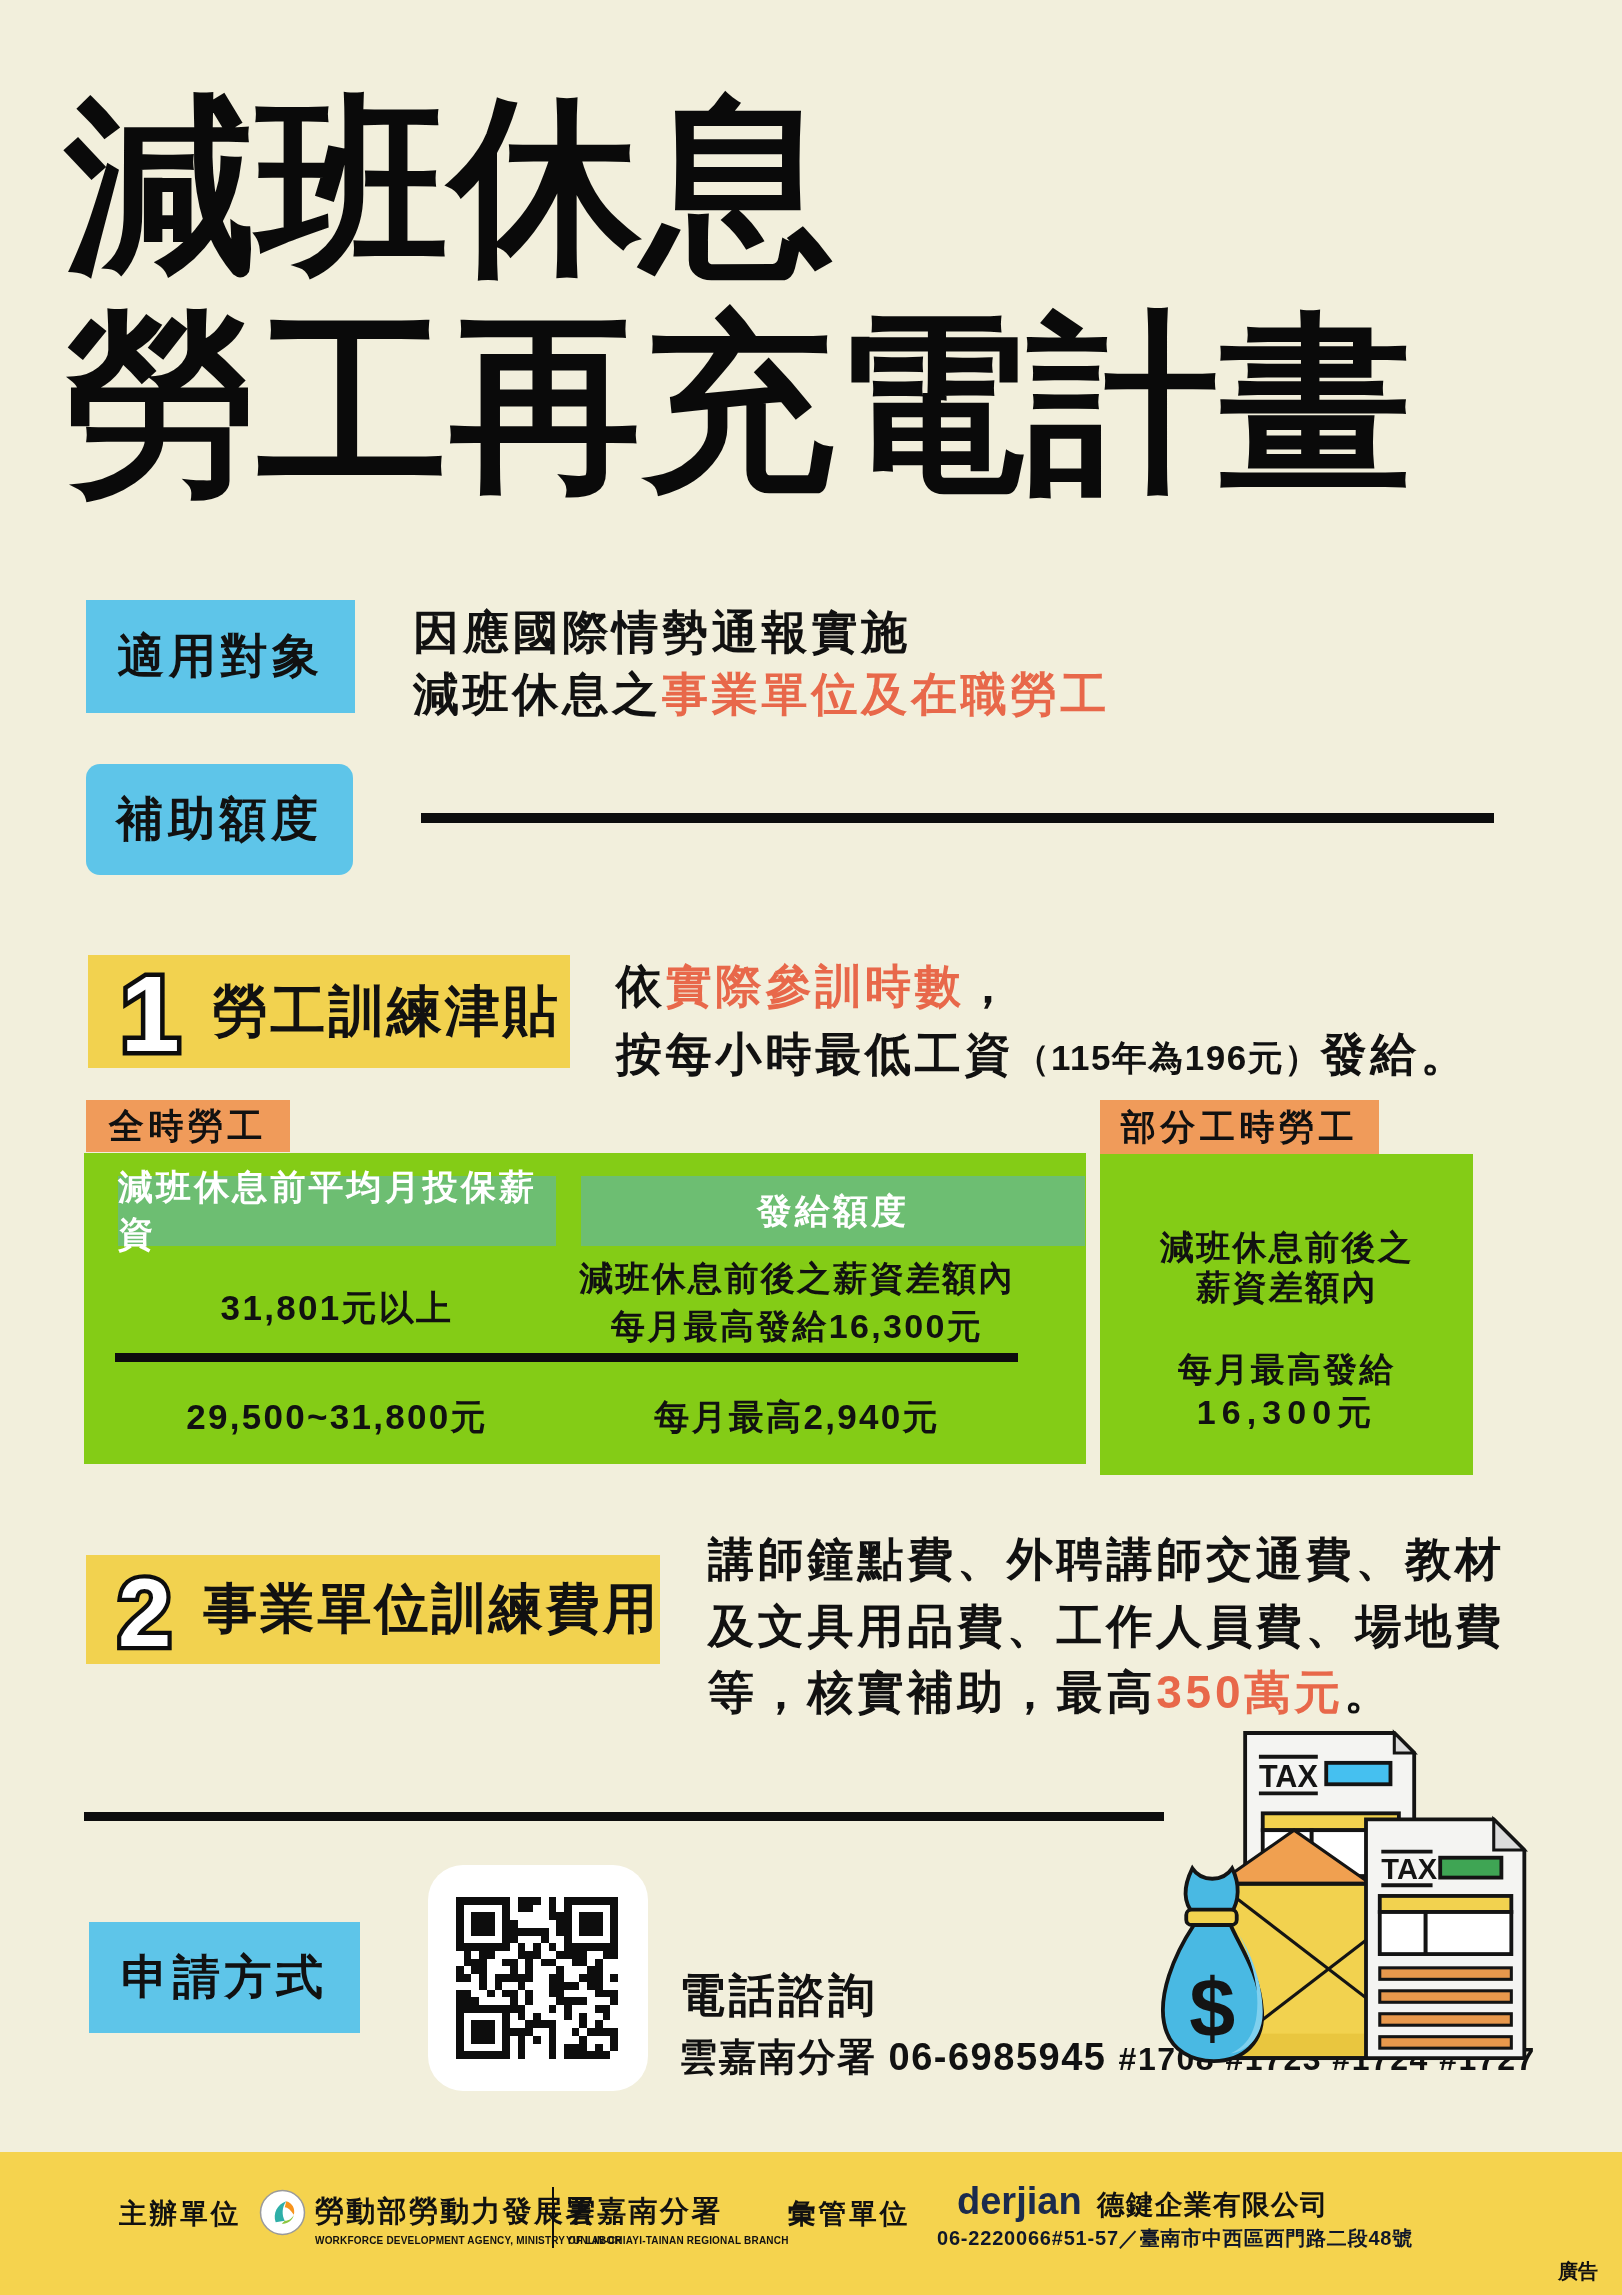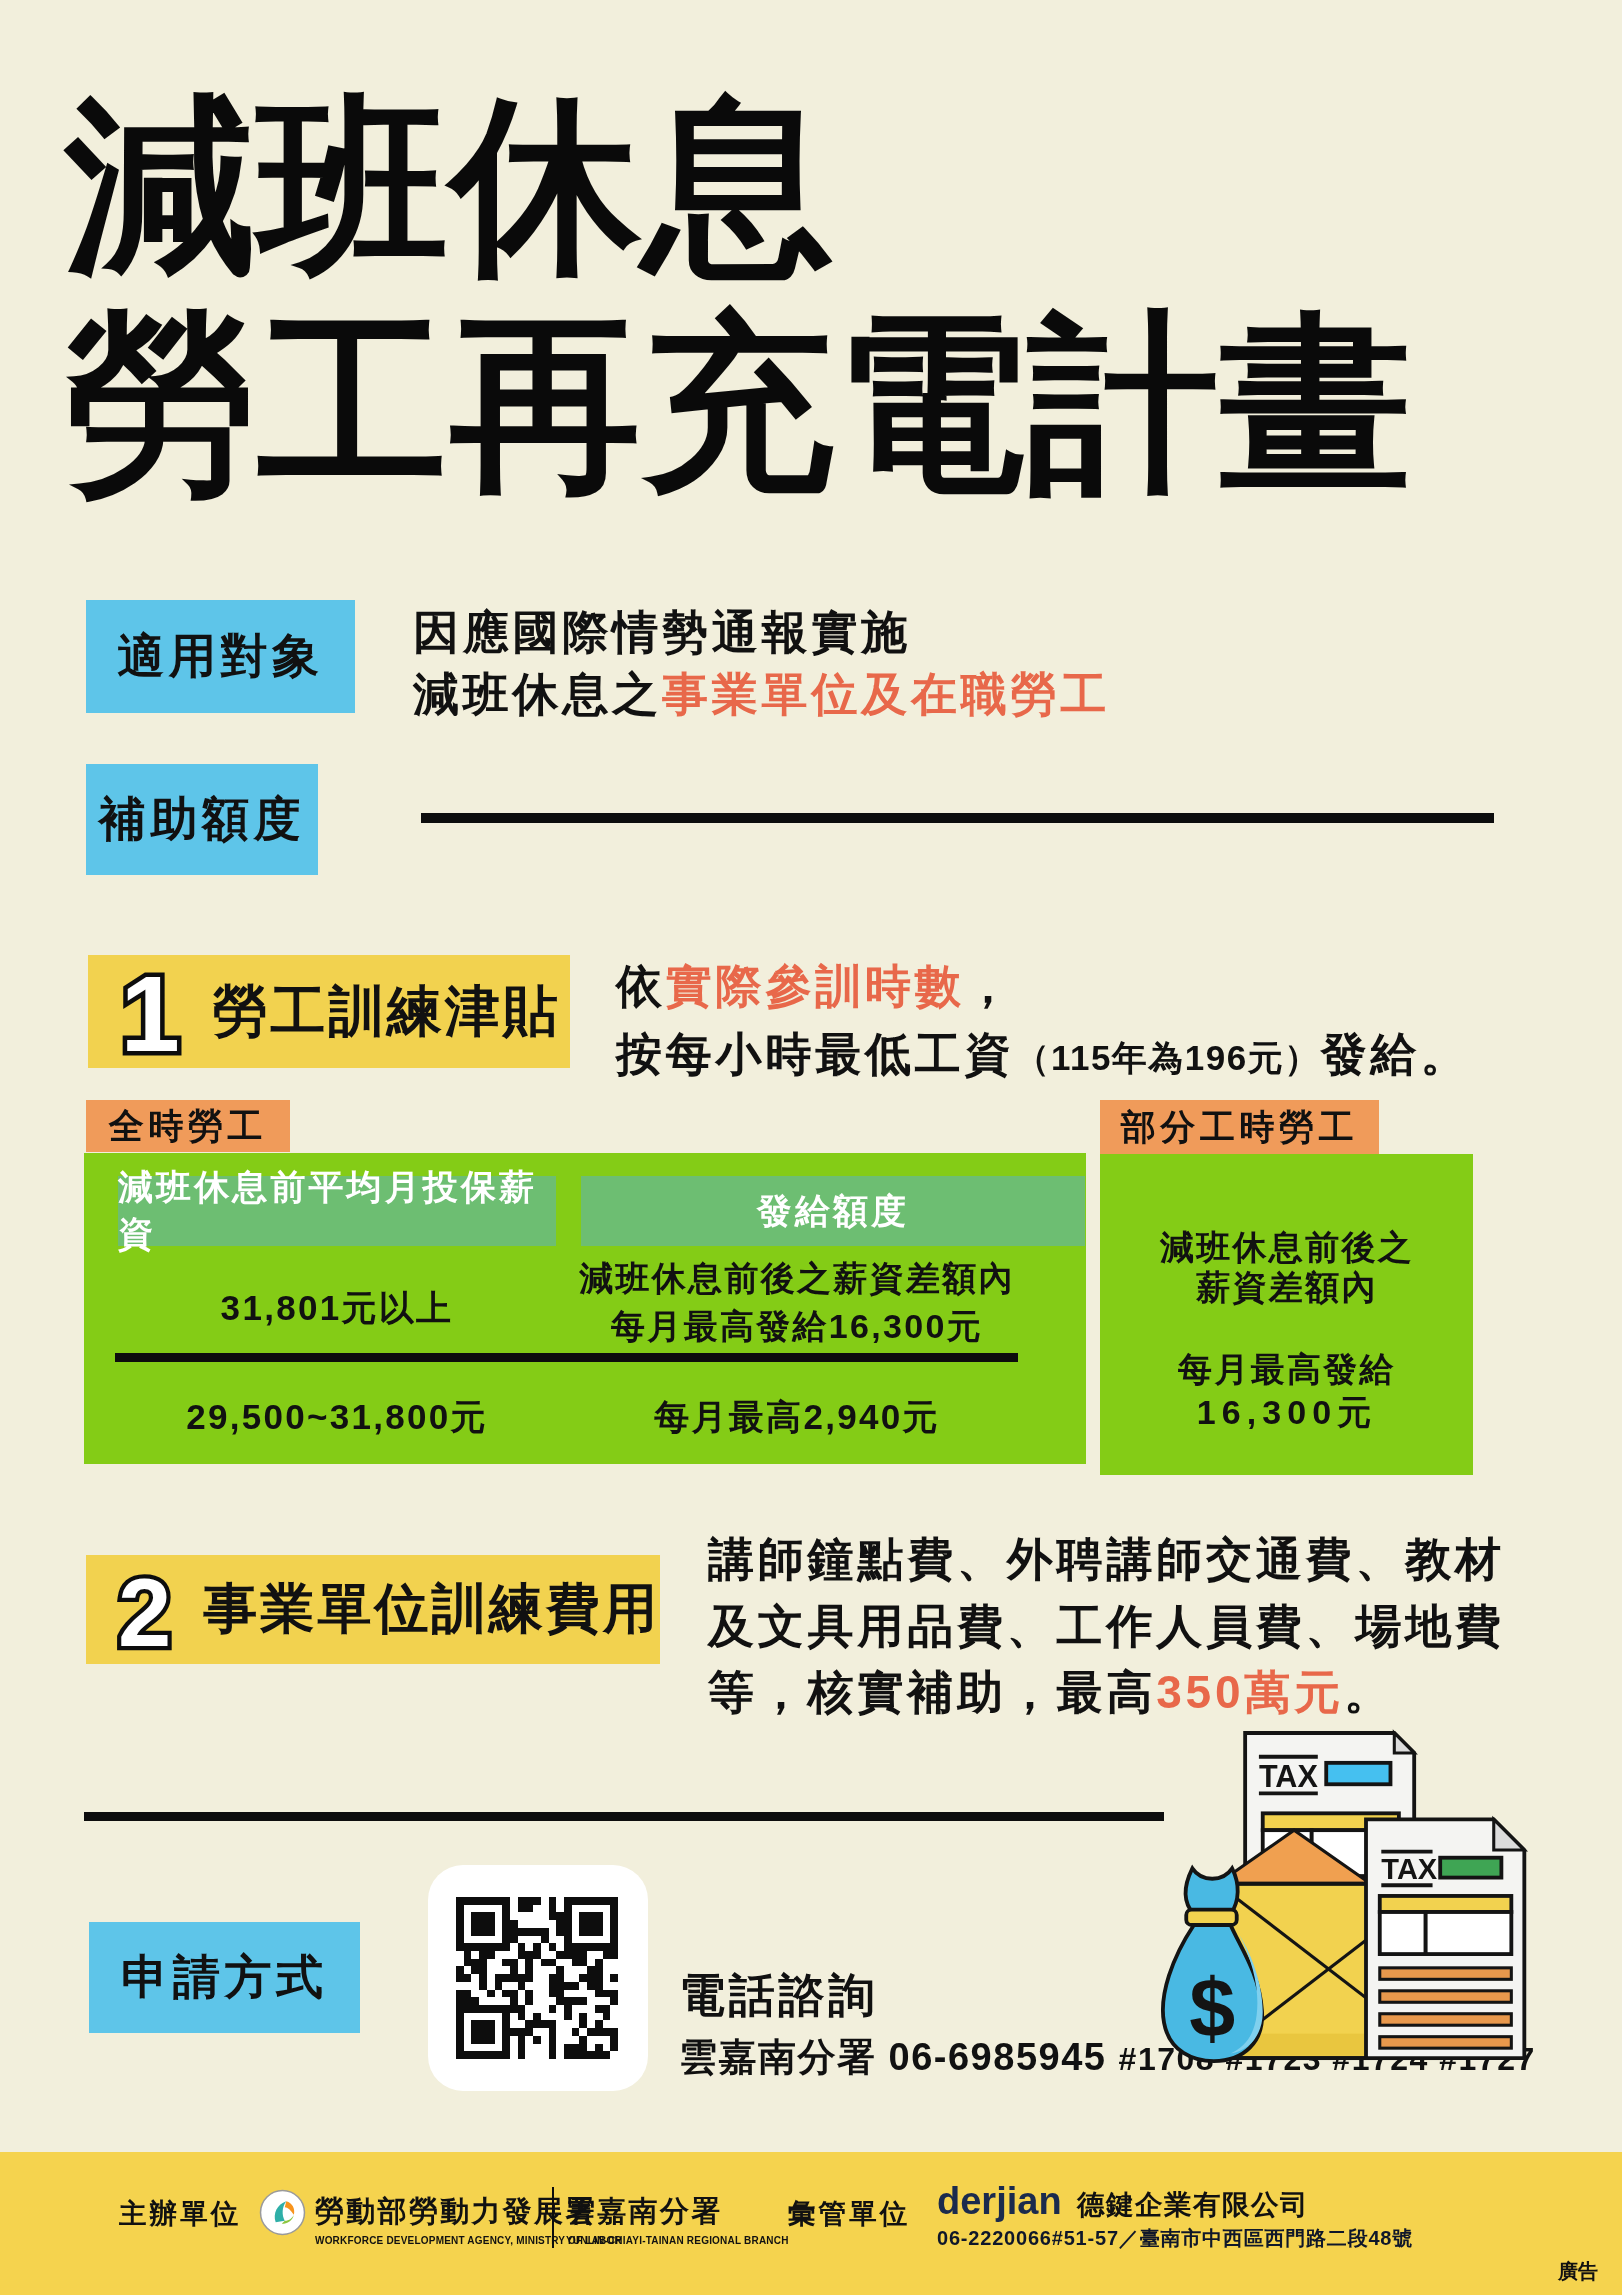"補助額度" div.abs { border-radius: none -> 14px; width: 232px -> 267px }
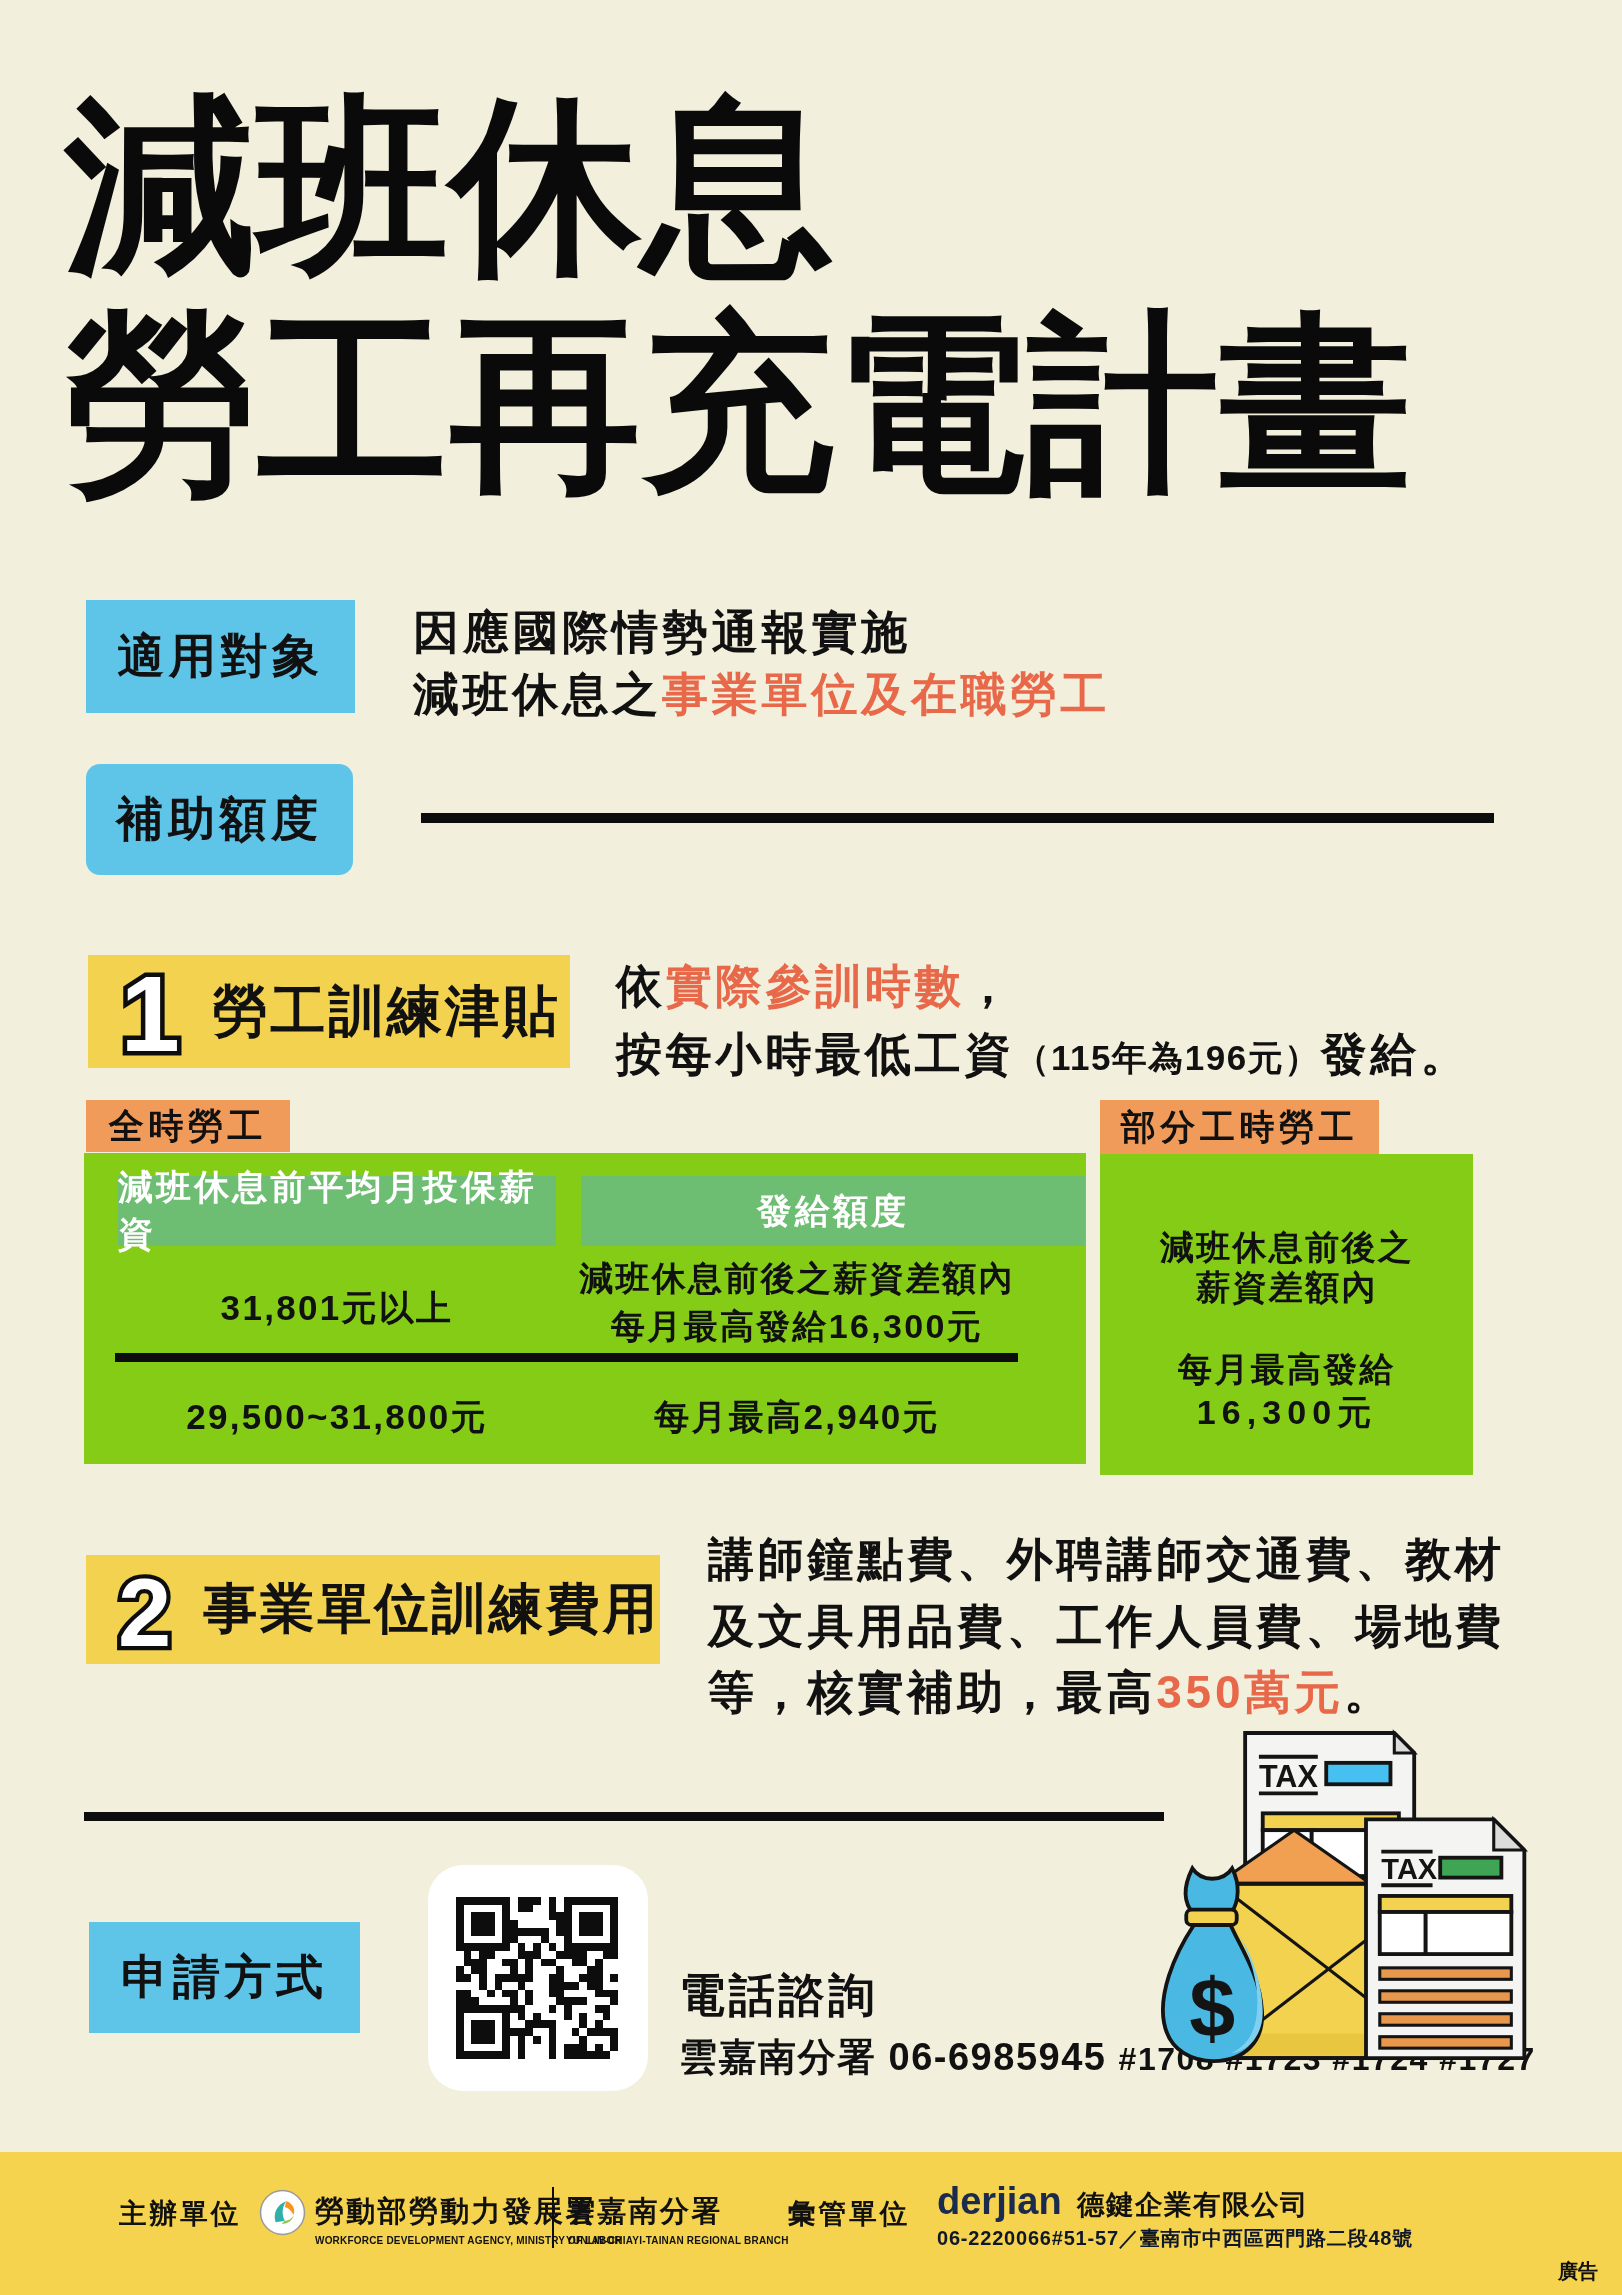"derjian" span { margin-left: none -> 20px }
